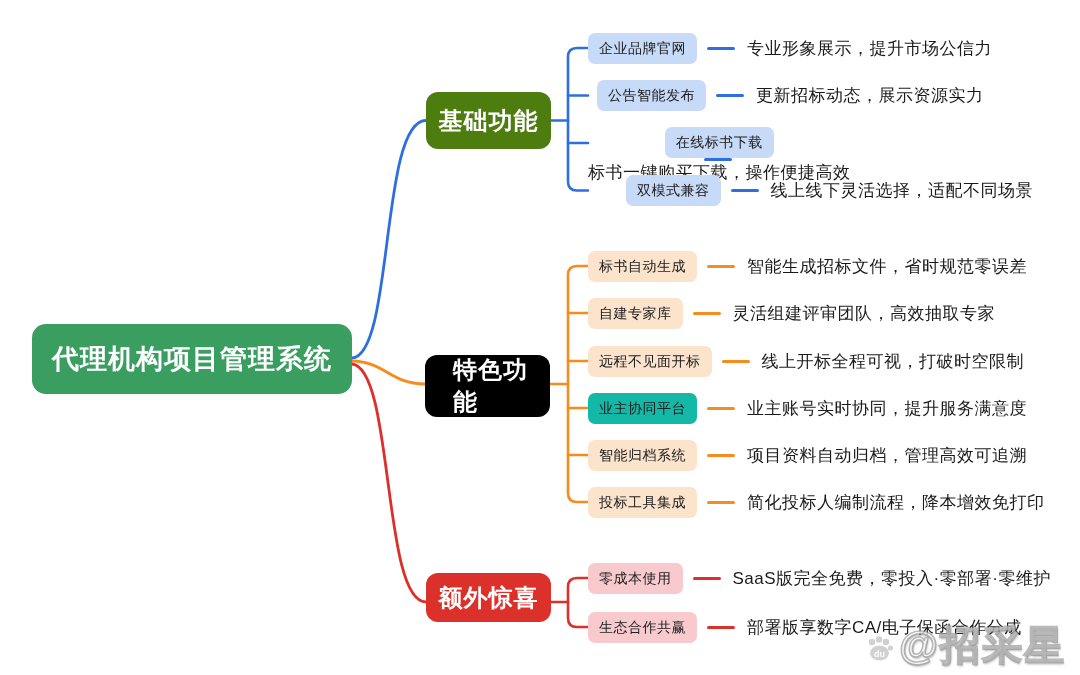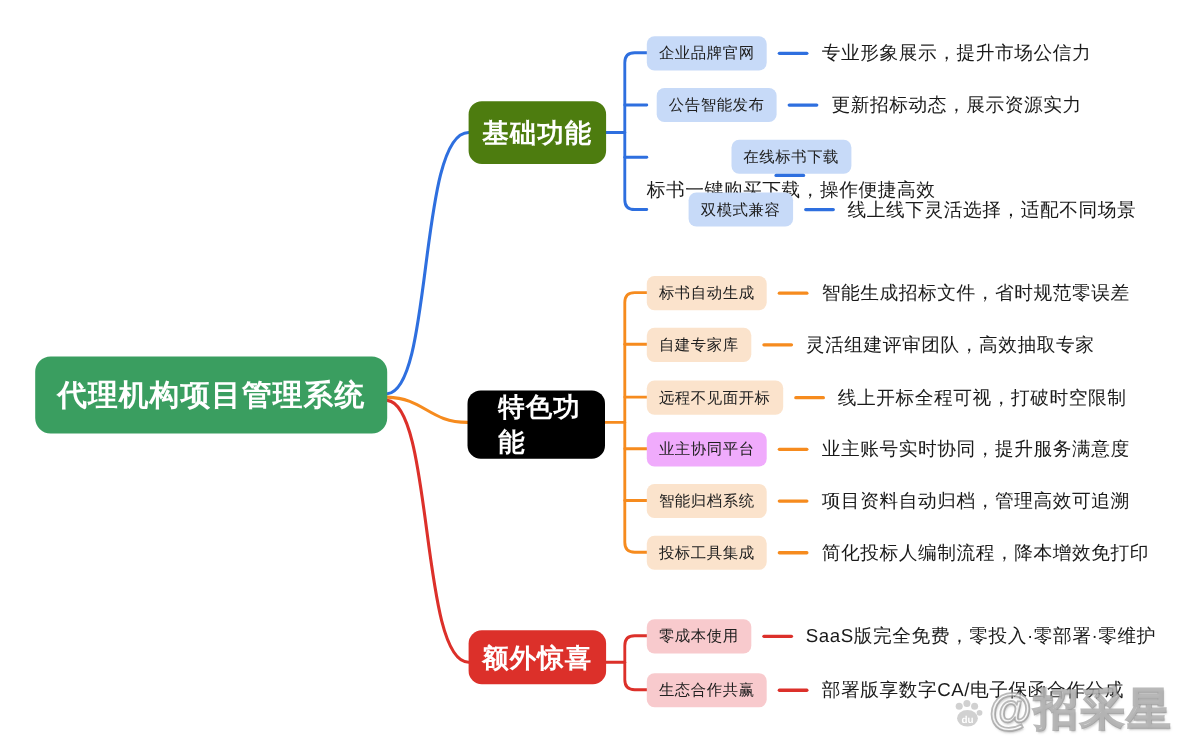"业主协同平台" div.child-box { background: #f0abfc -> #14b8a6 }
